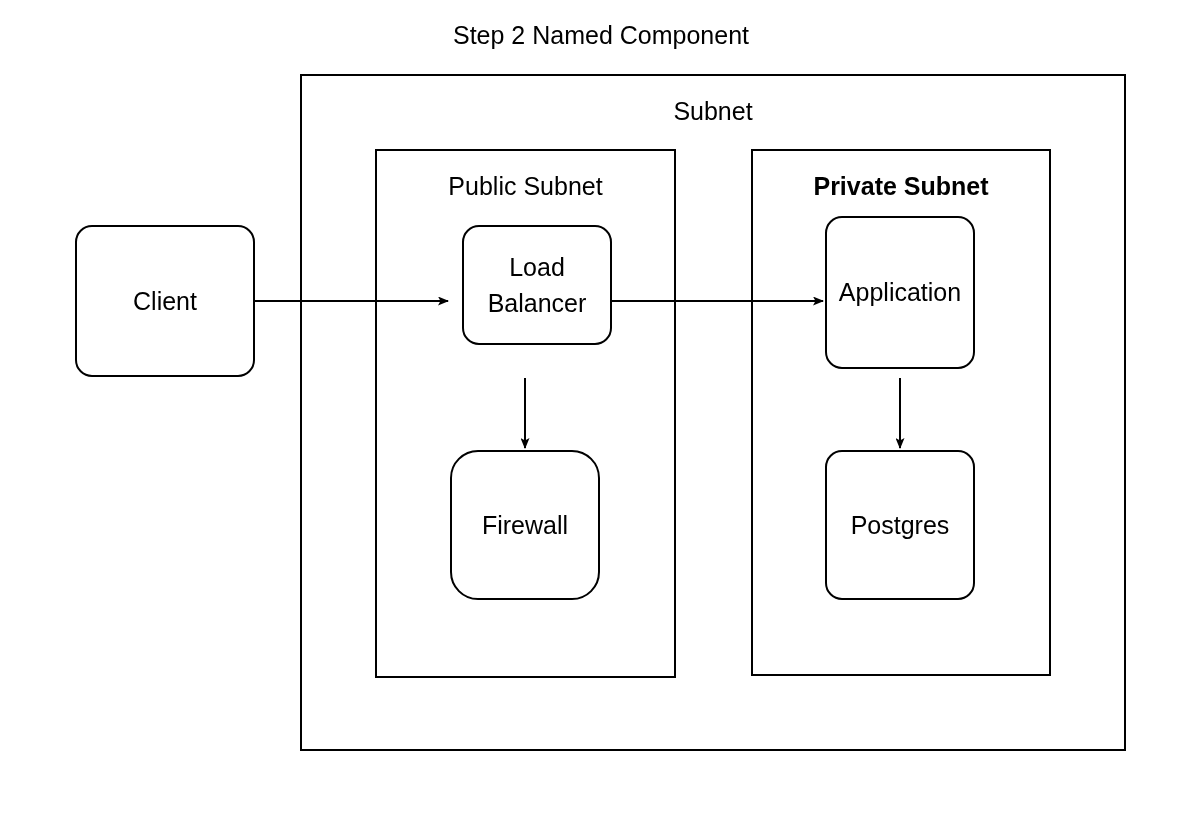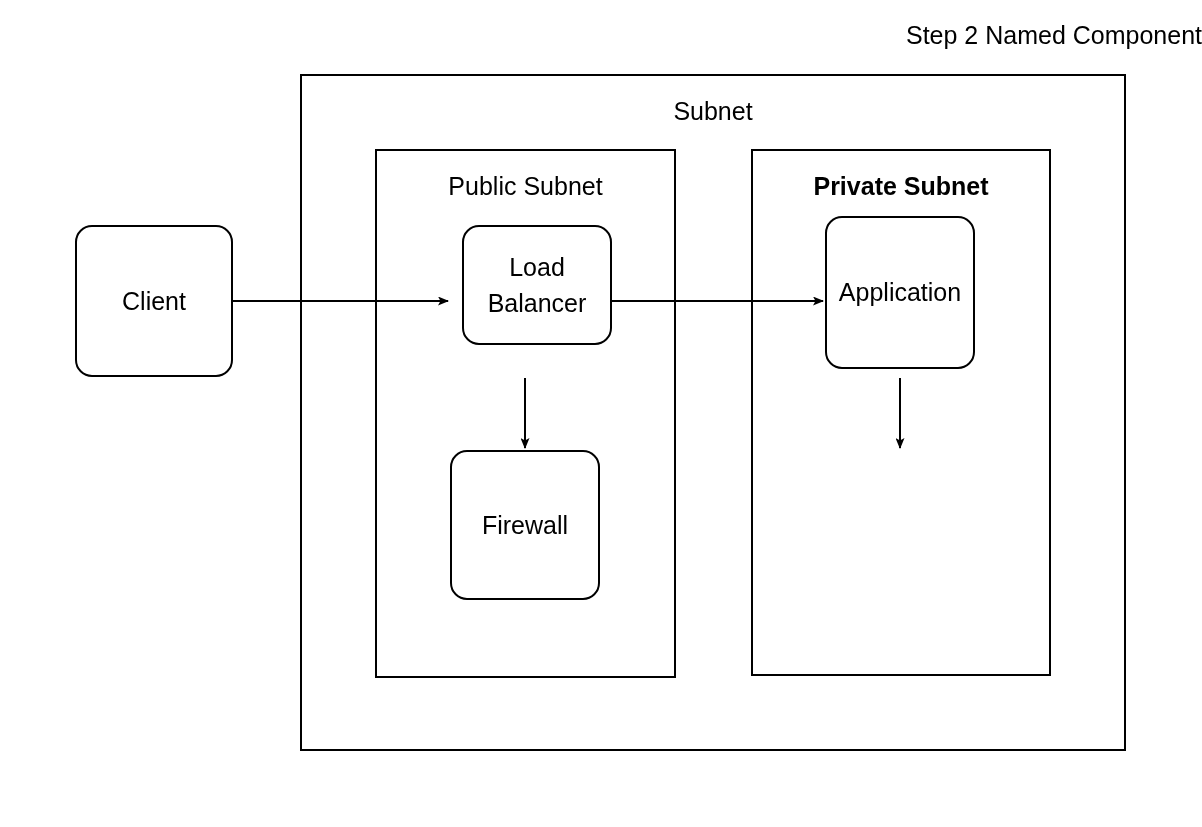"Step 2 Named Component" .diagram-title { text-align: right -> center }
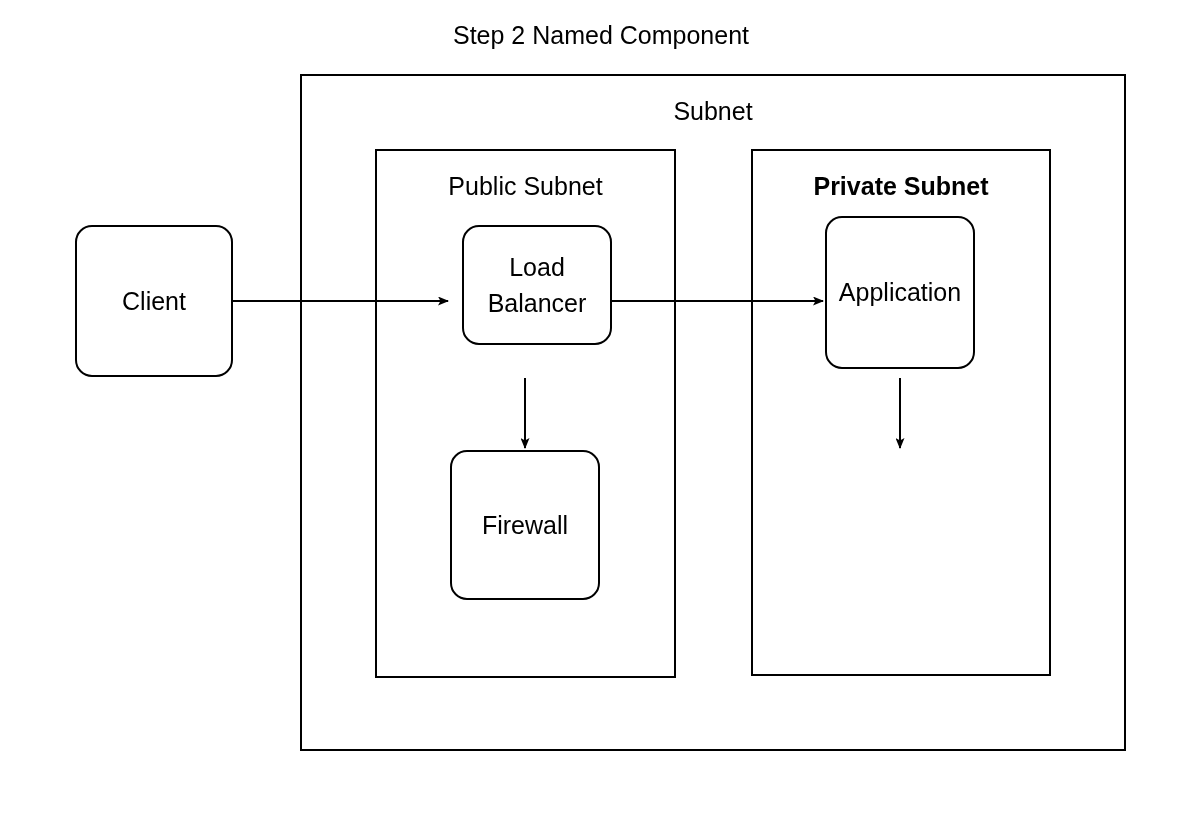"Client" .node-client { width: 158px -> 180px }
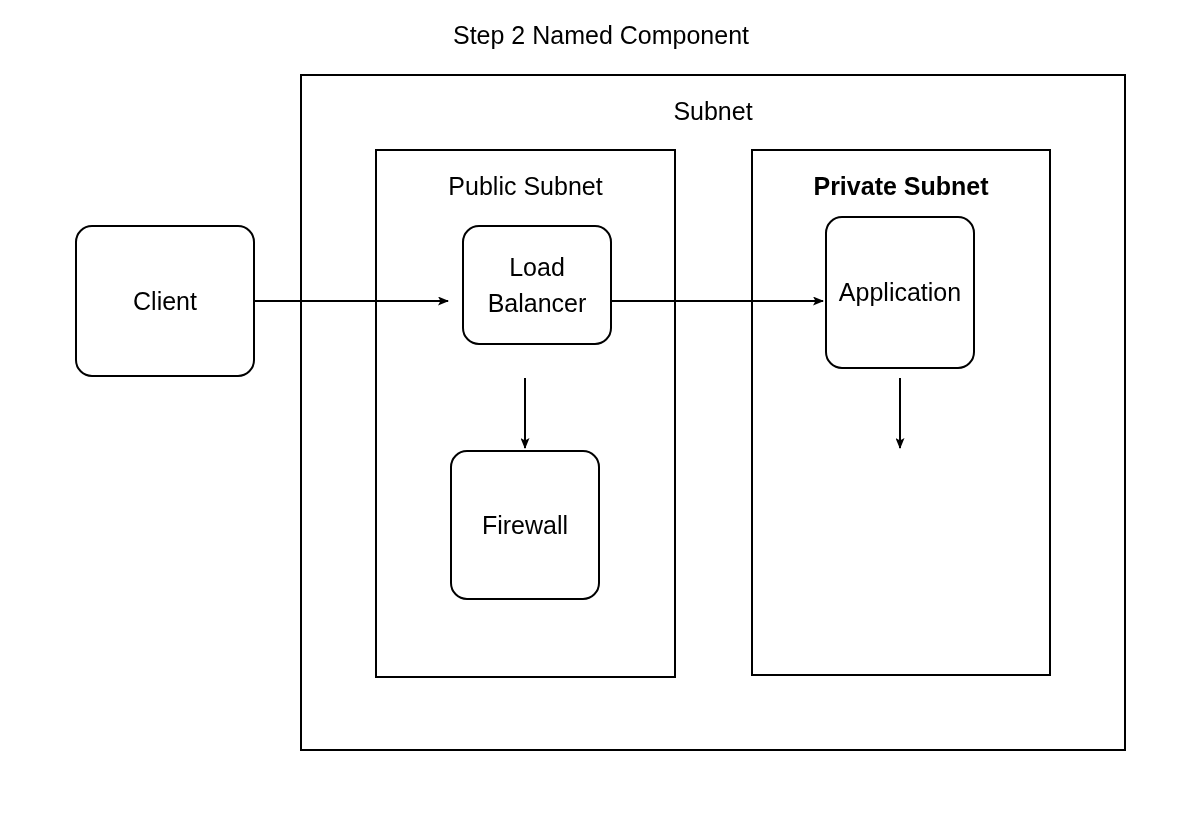"Firewall" .node-firewall { border-radius: none -> 28px }
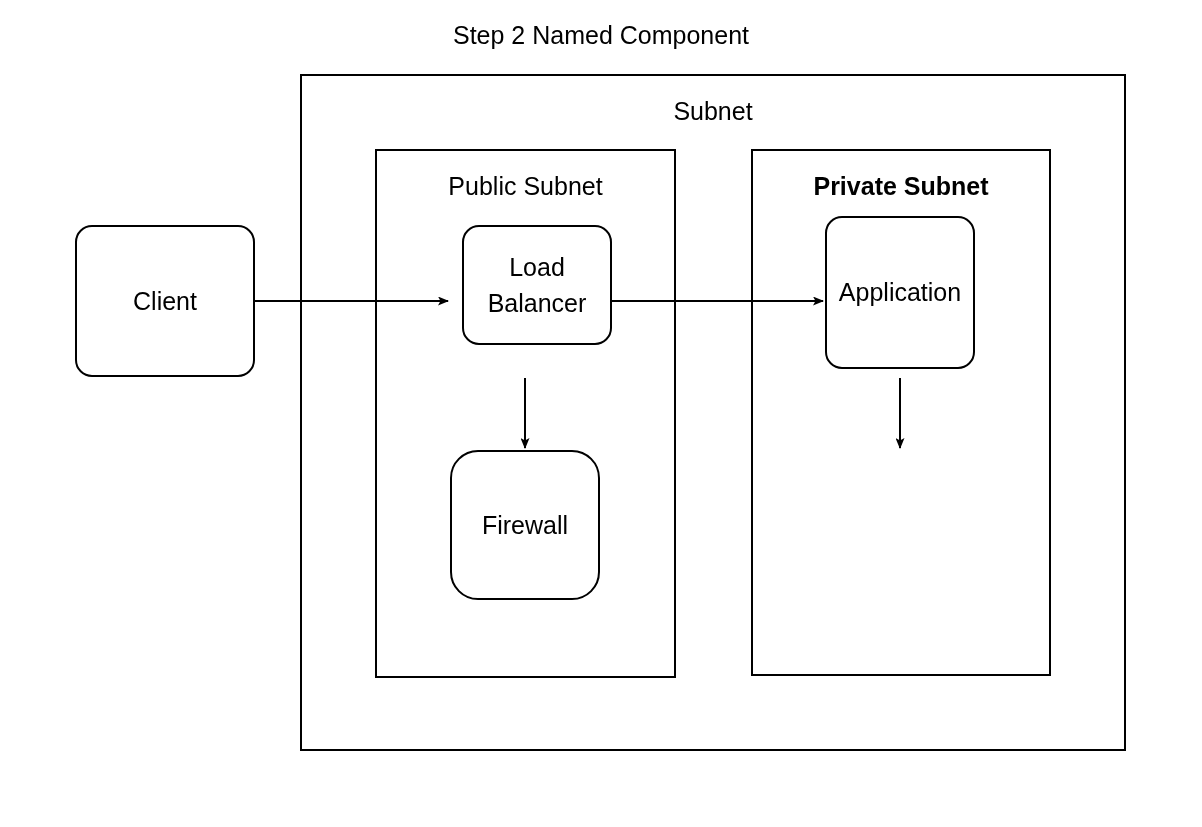"Postgres" div.node-box { html: none -> <div> <span>Postgres</span> </div> }
